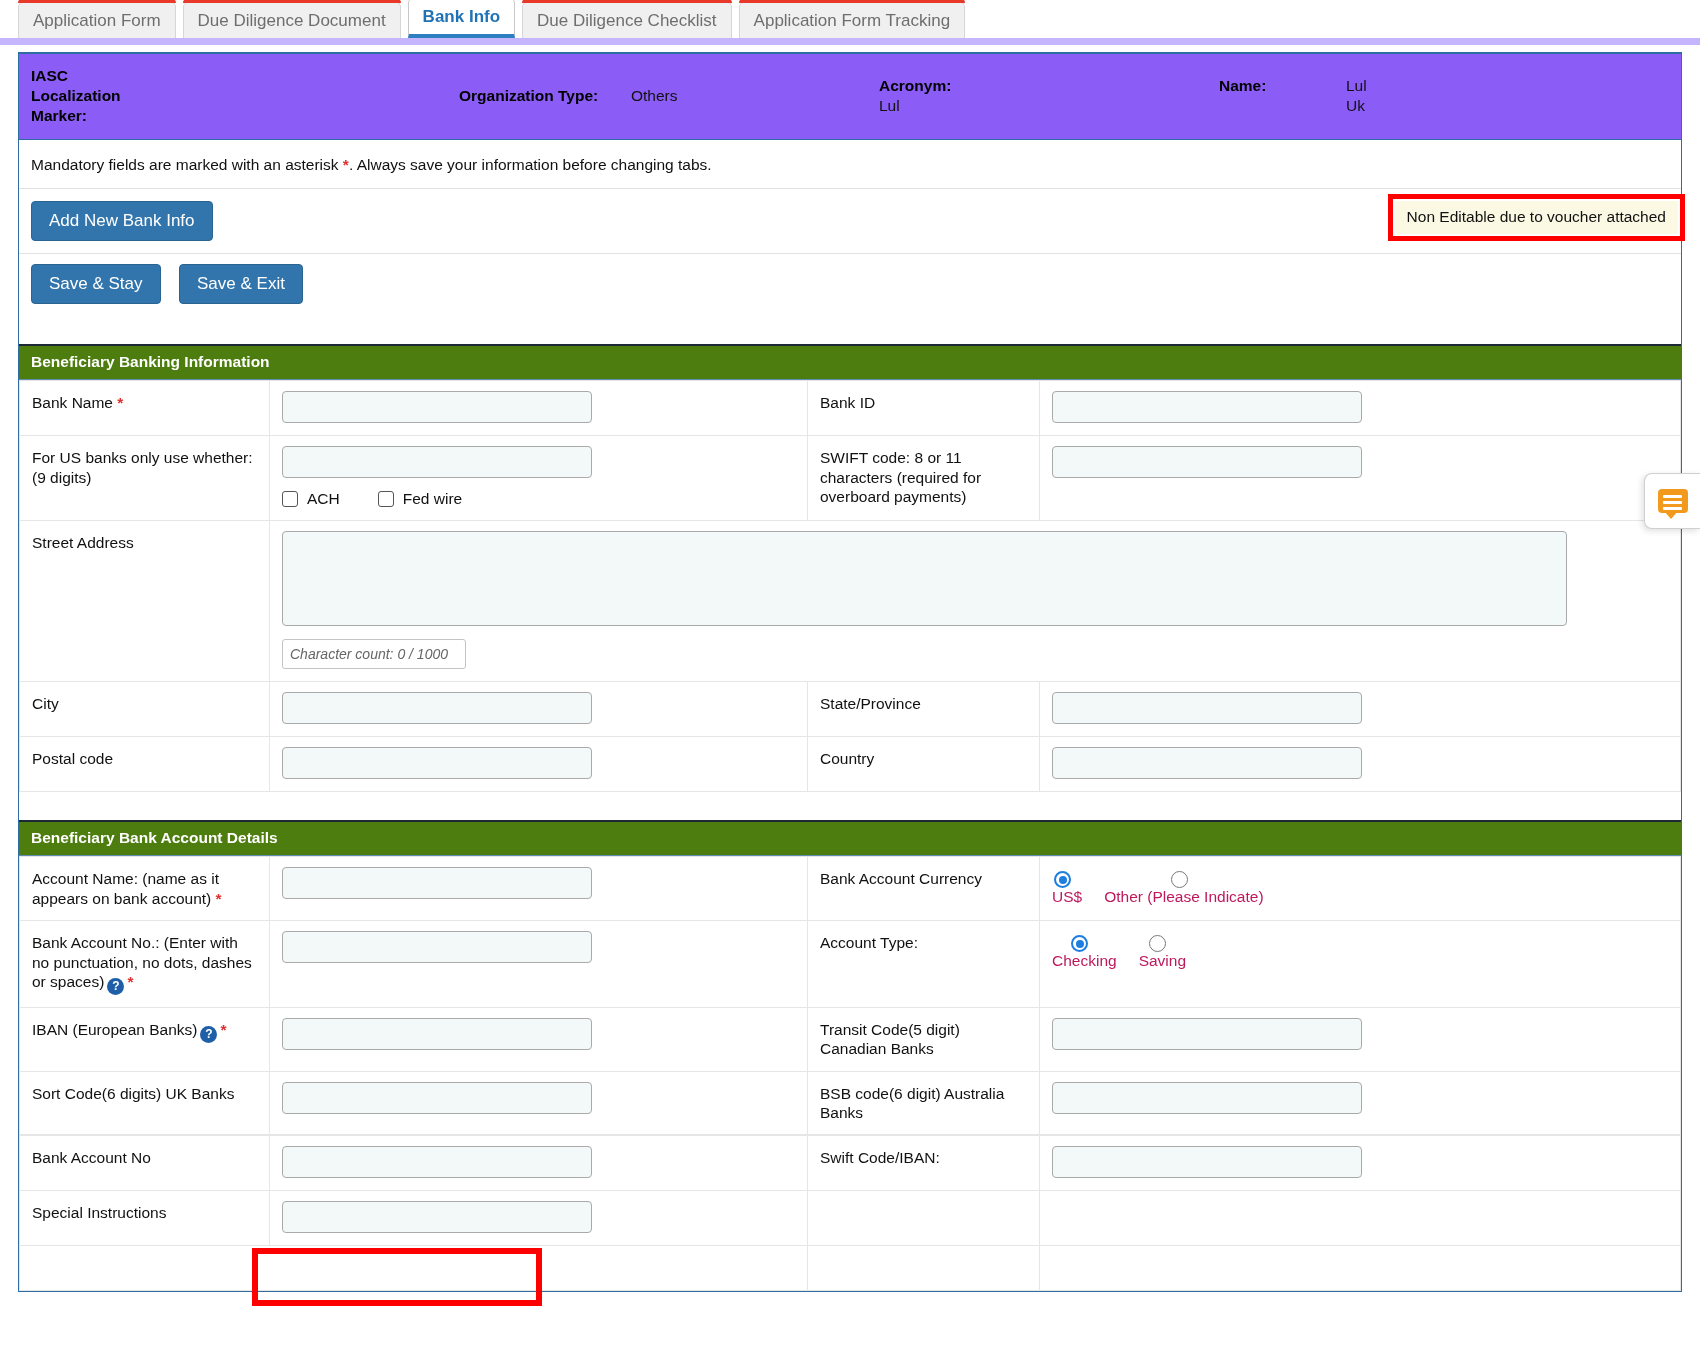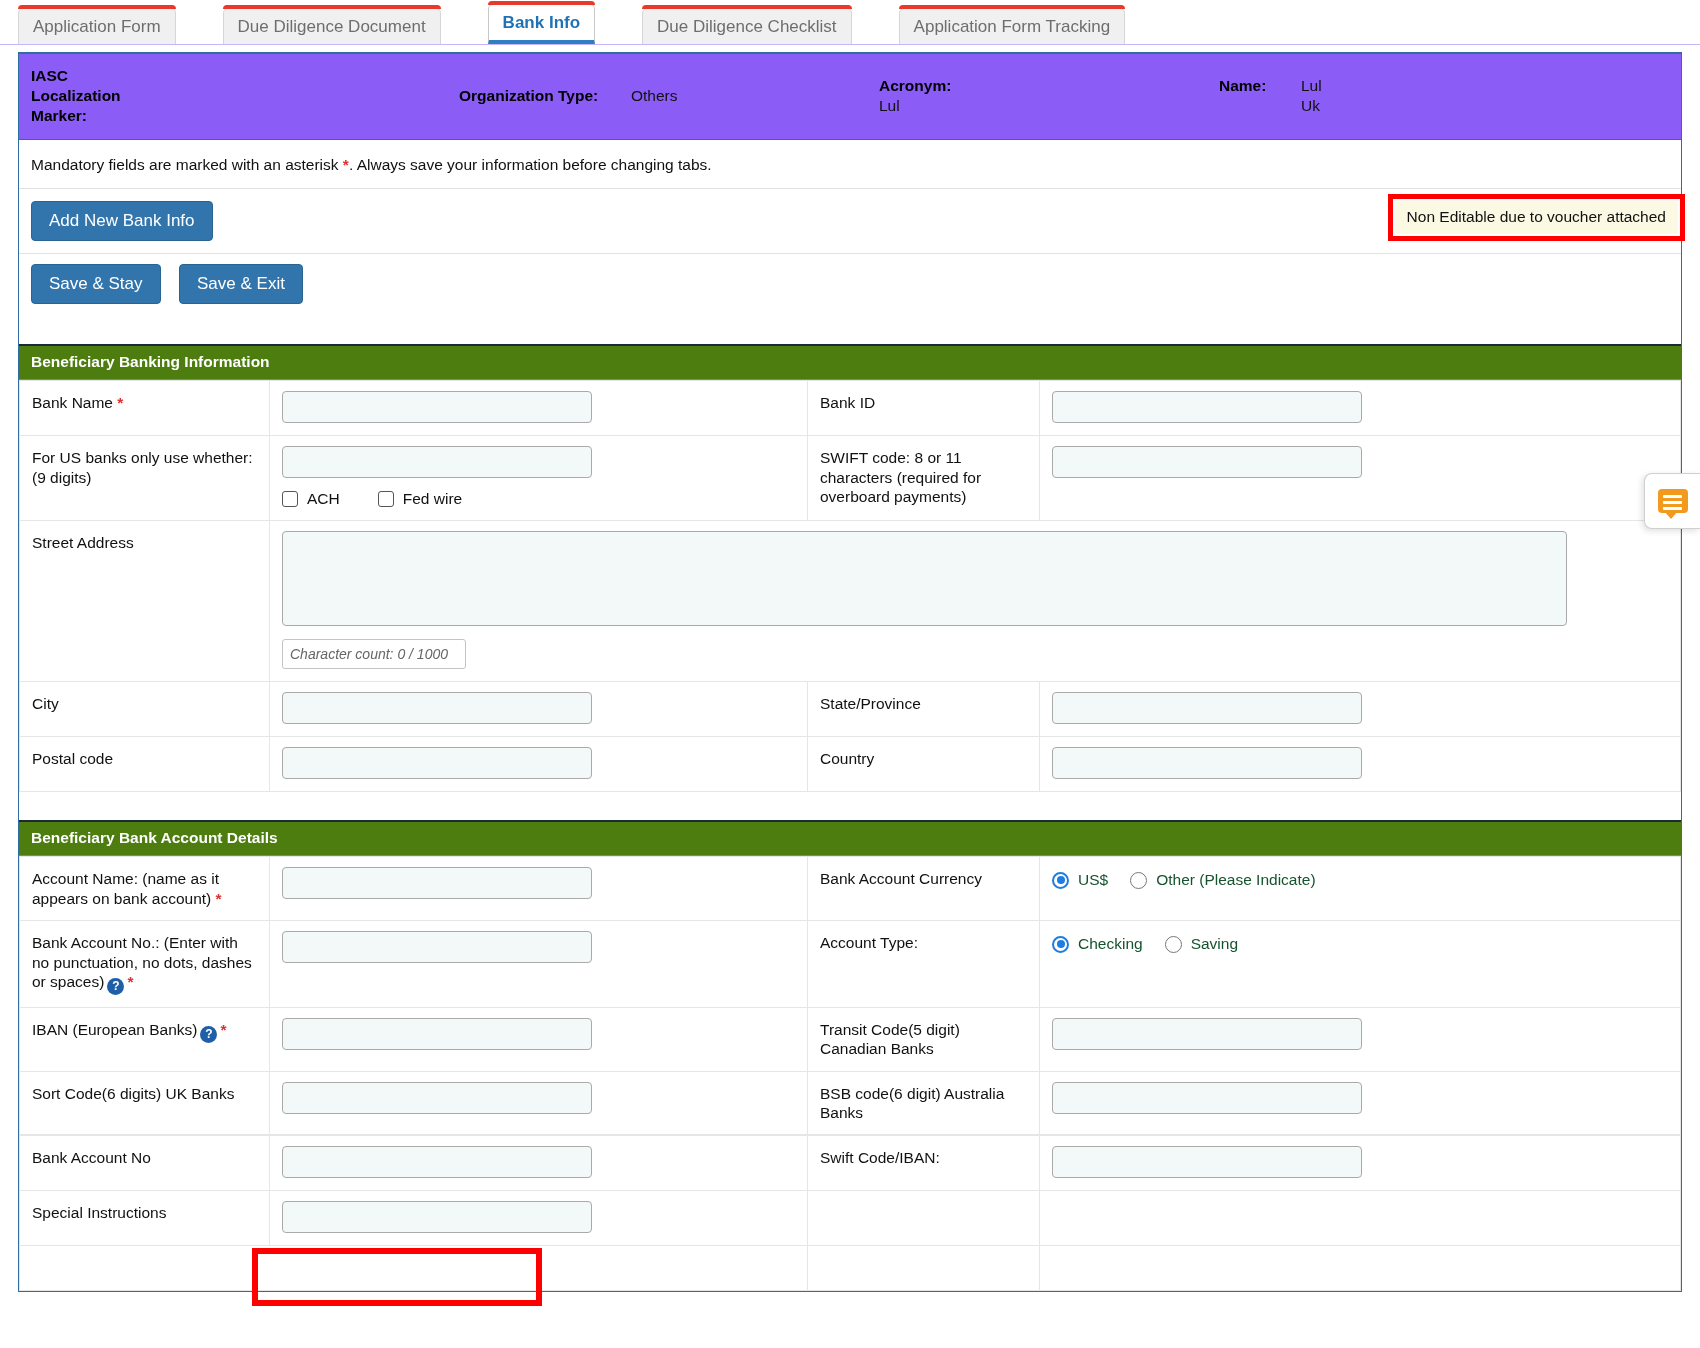"Application Form" .tabstrip { border-bottom: 1px solid #c4b5fd -> 7px solid #c4b5fd; gap: 40px -> none }
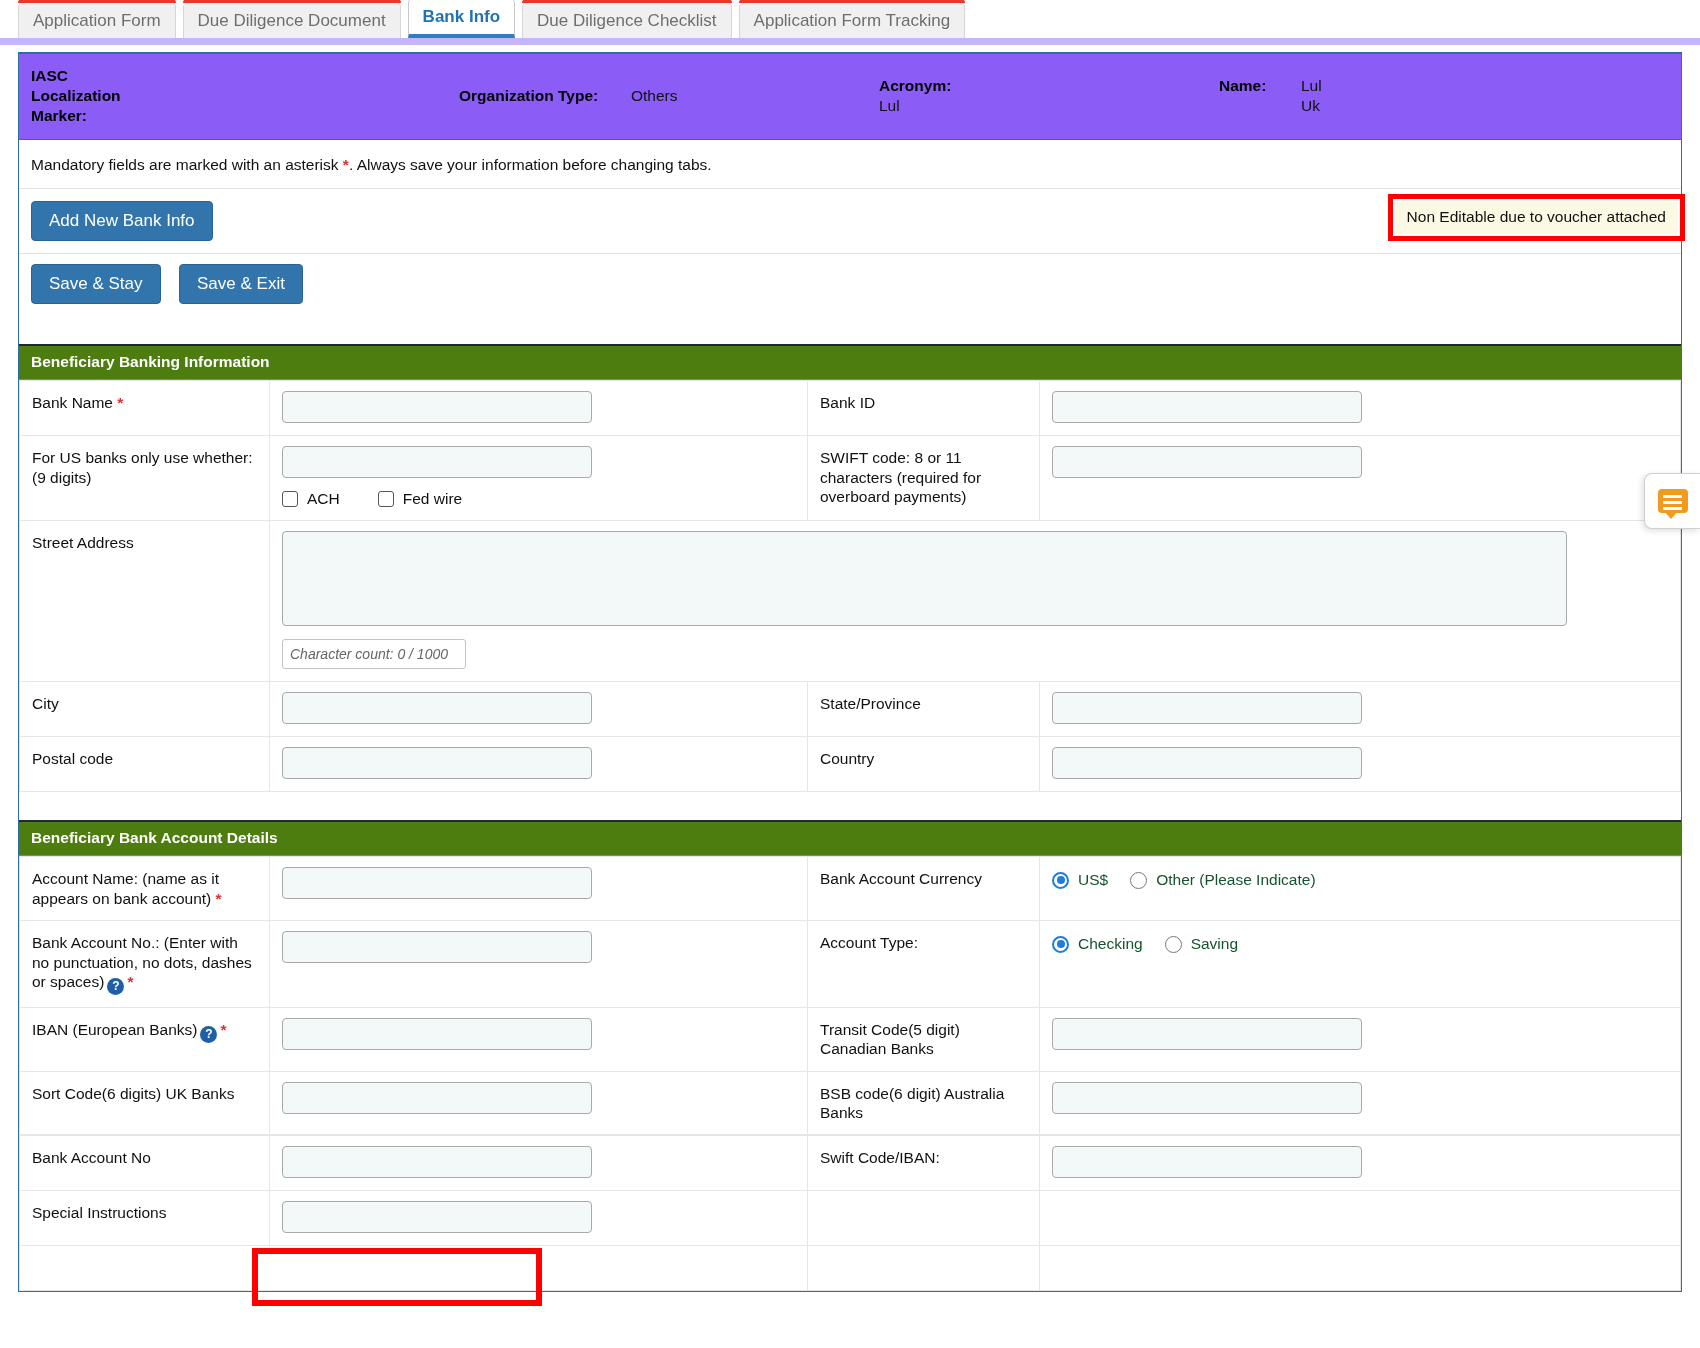"Name:" .oc4 { gap: none -> 45px }
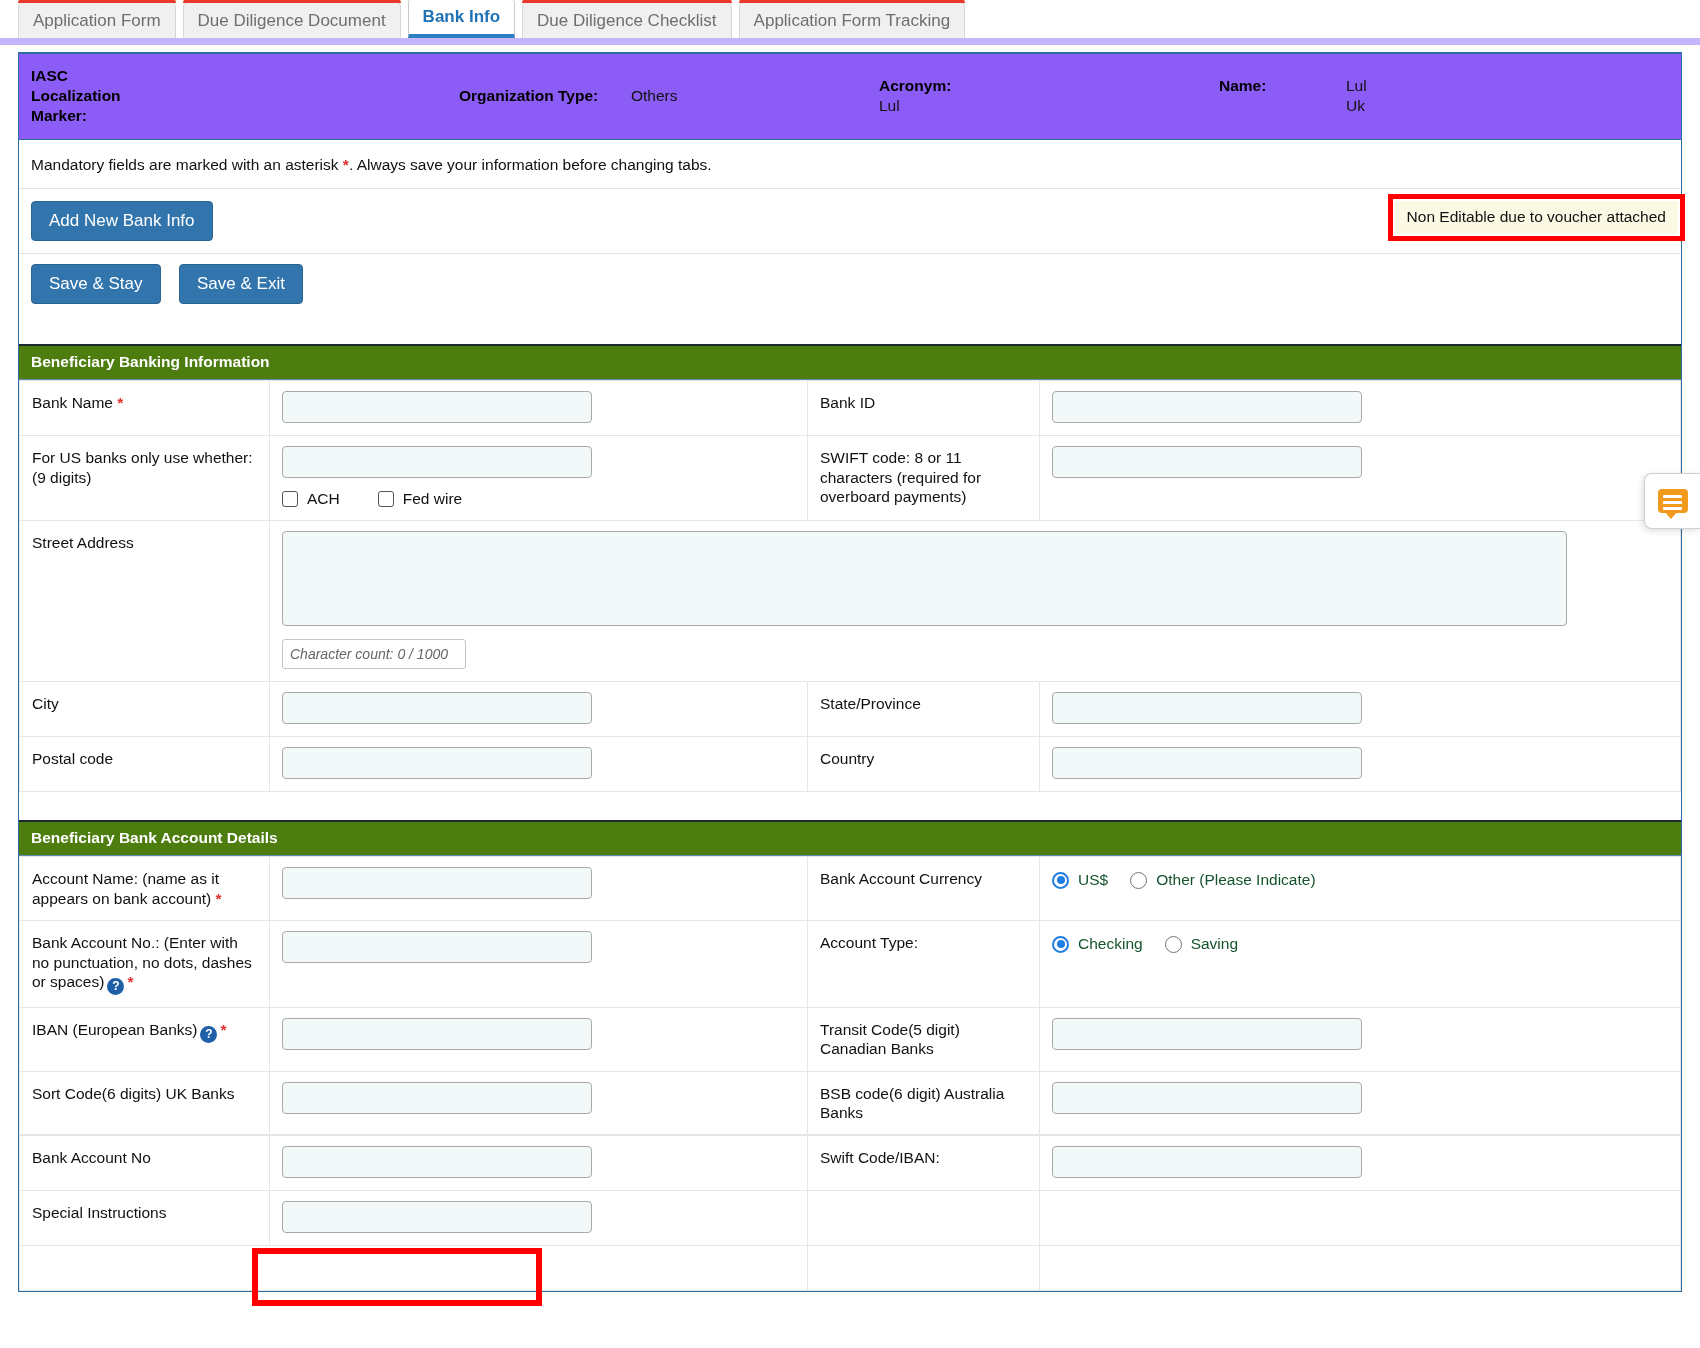"US$" .rwrap { color: #14532d -> #be185d; flex-direction: none -> column }
